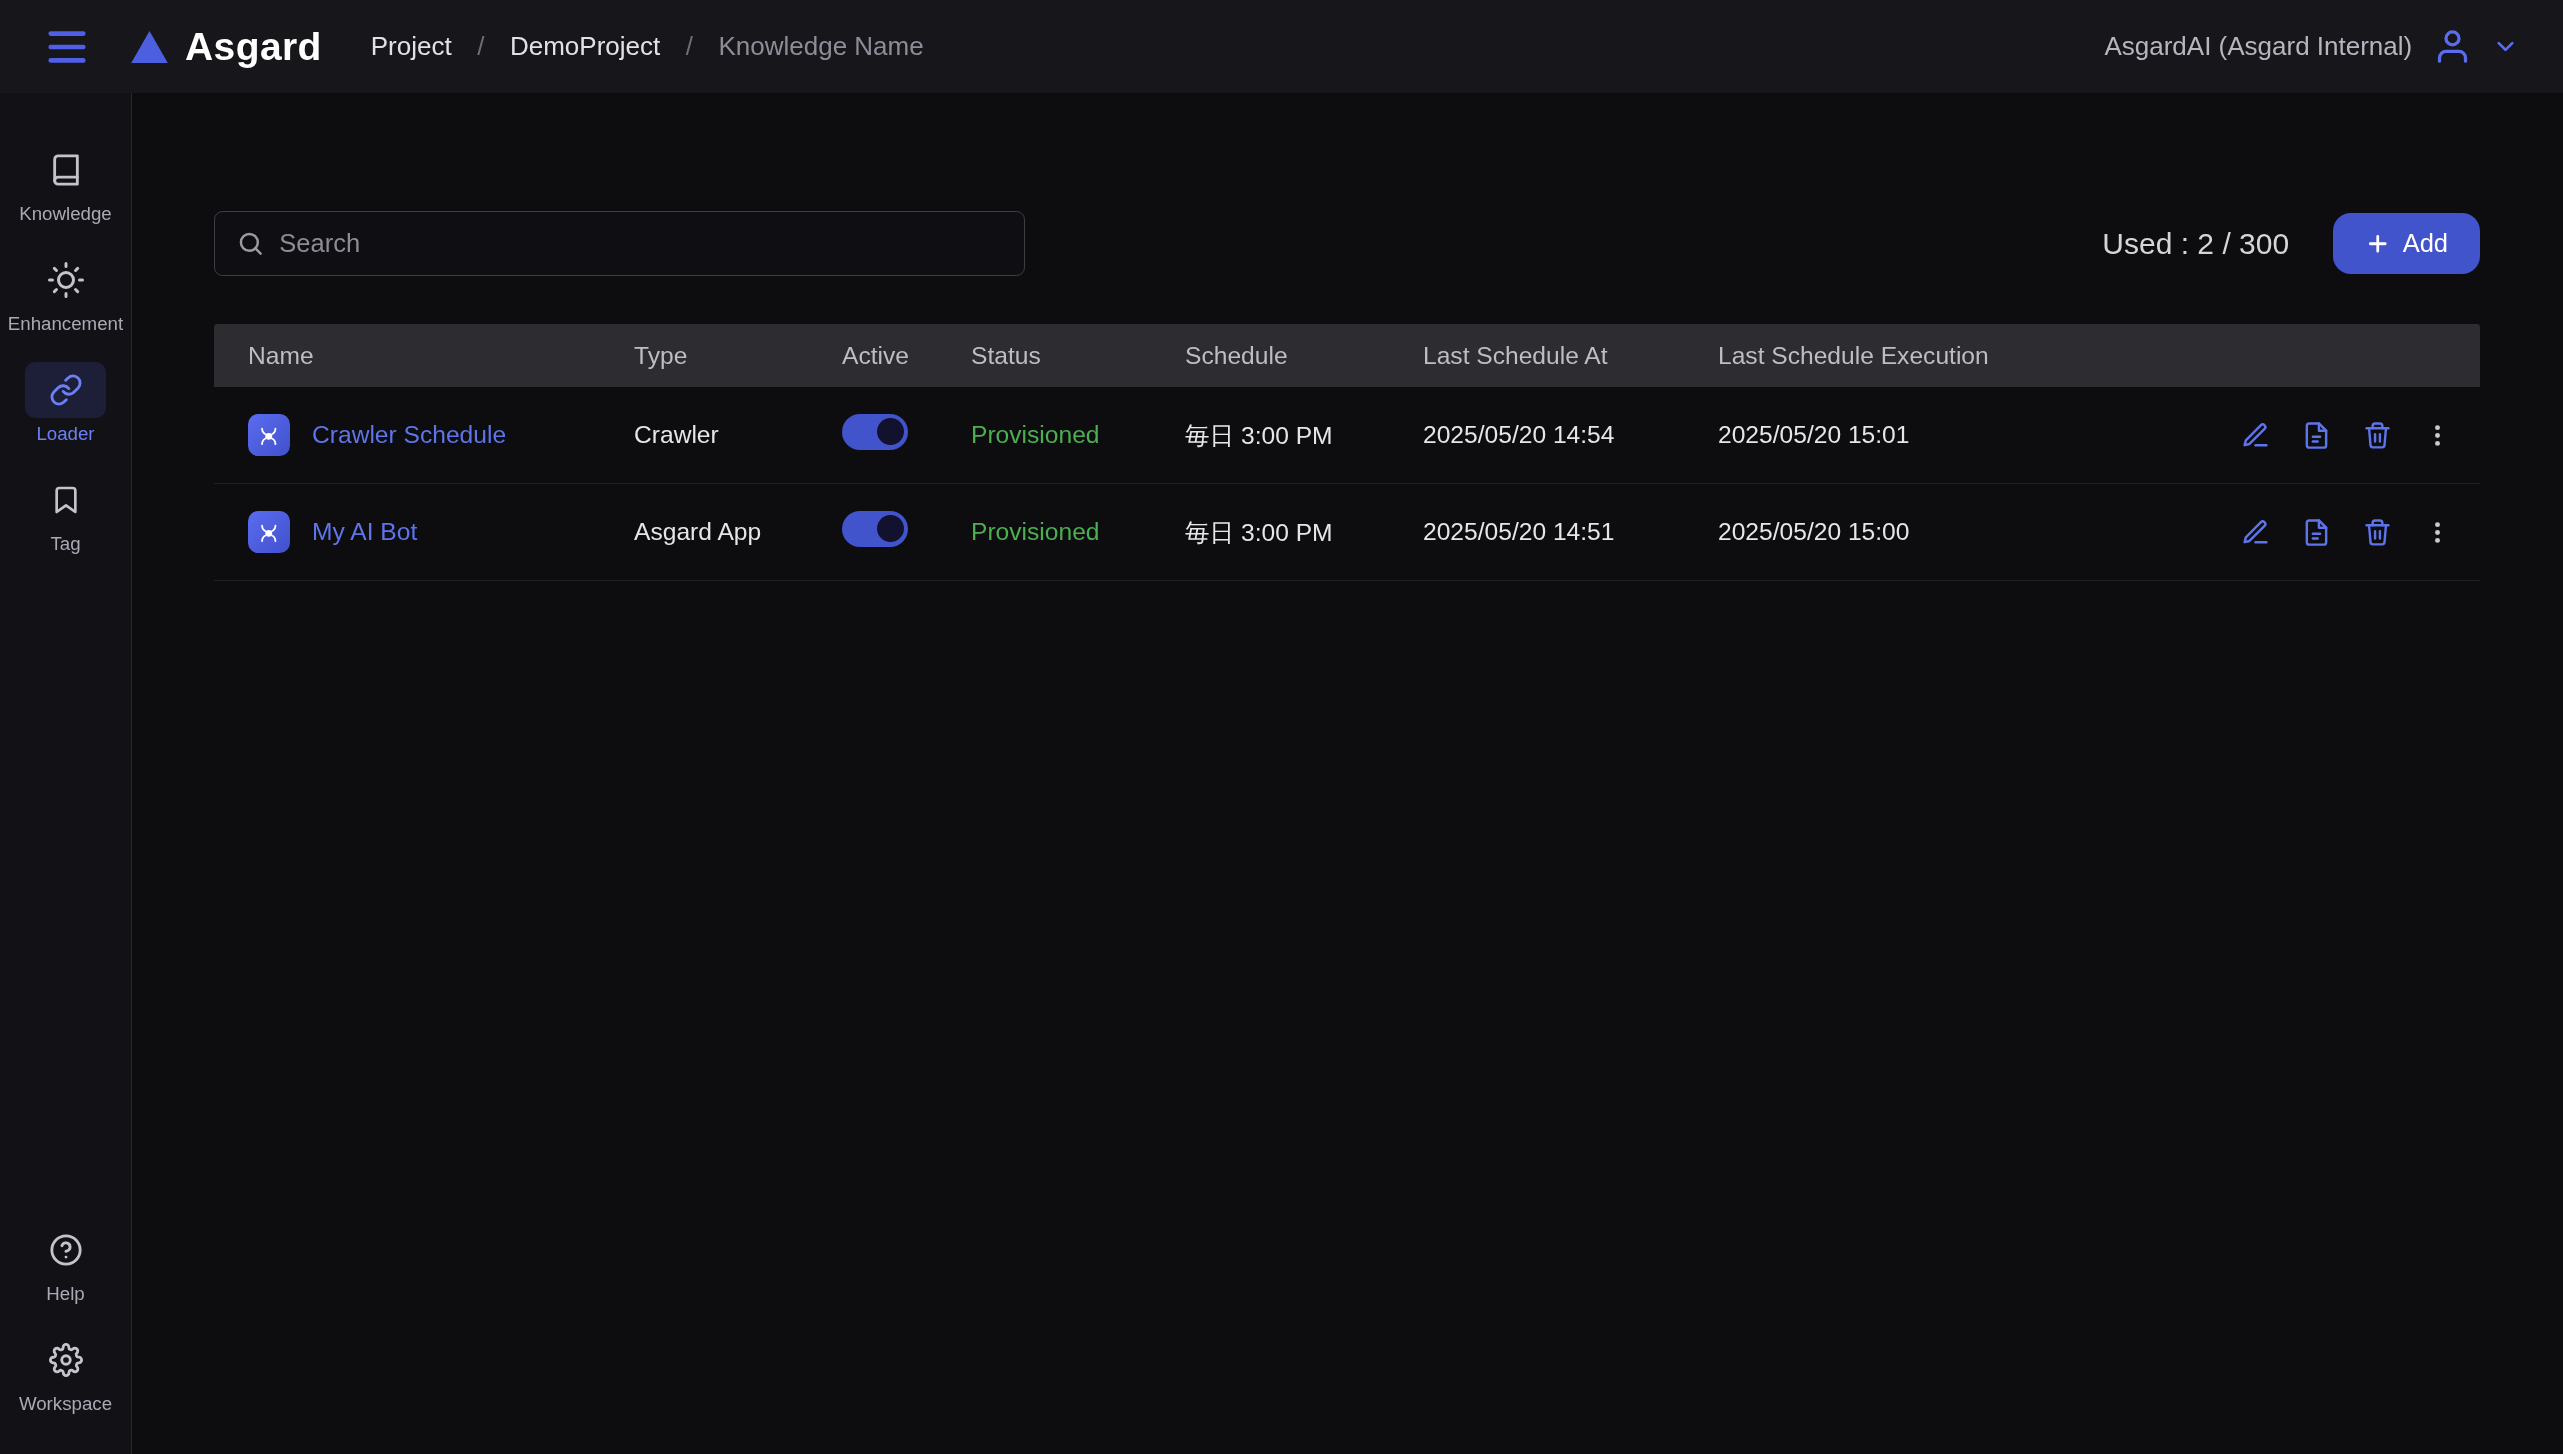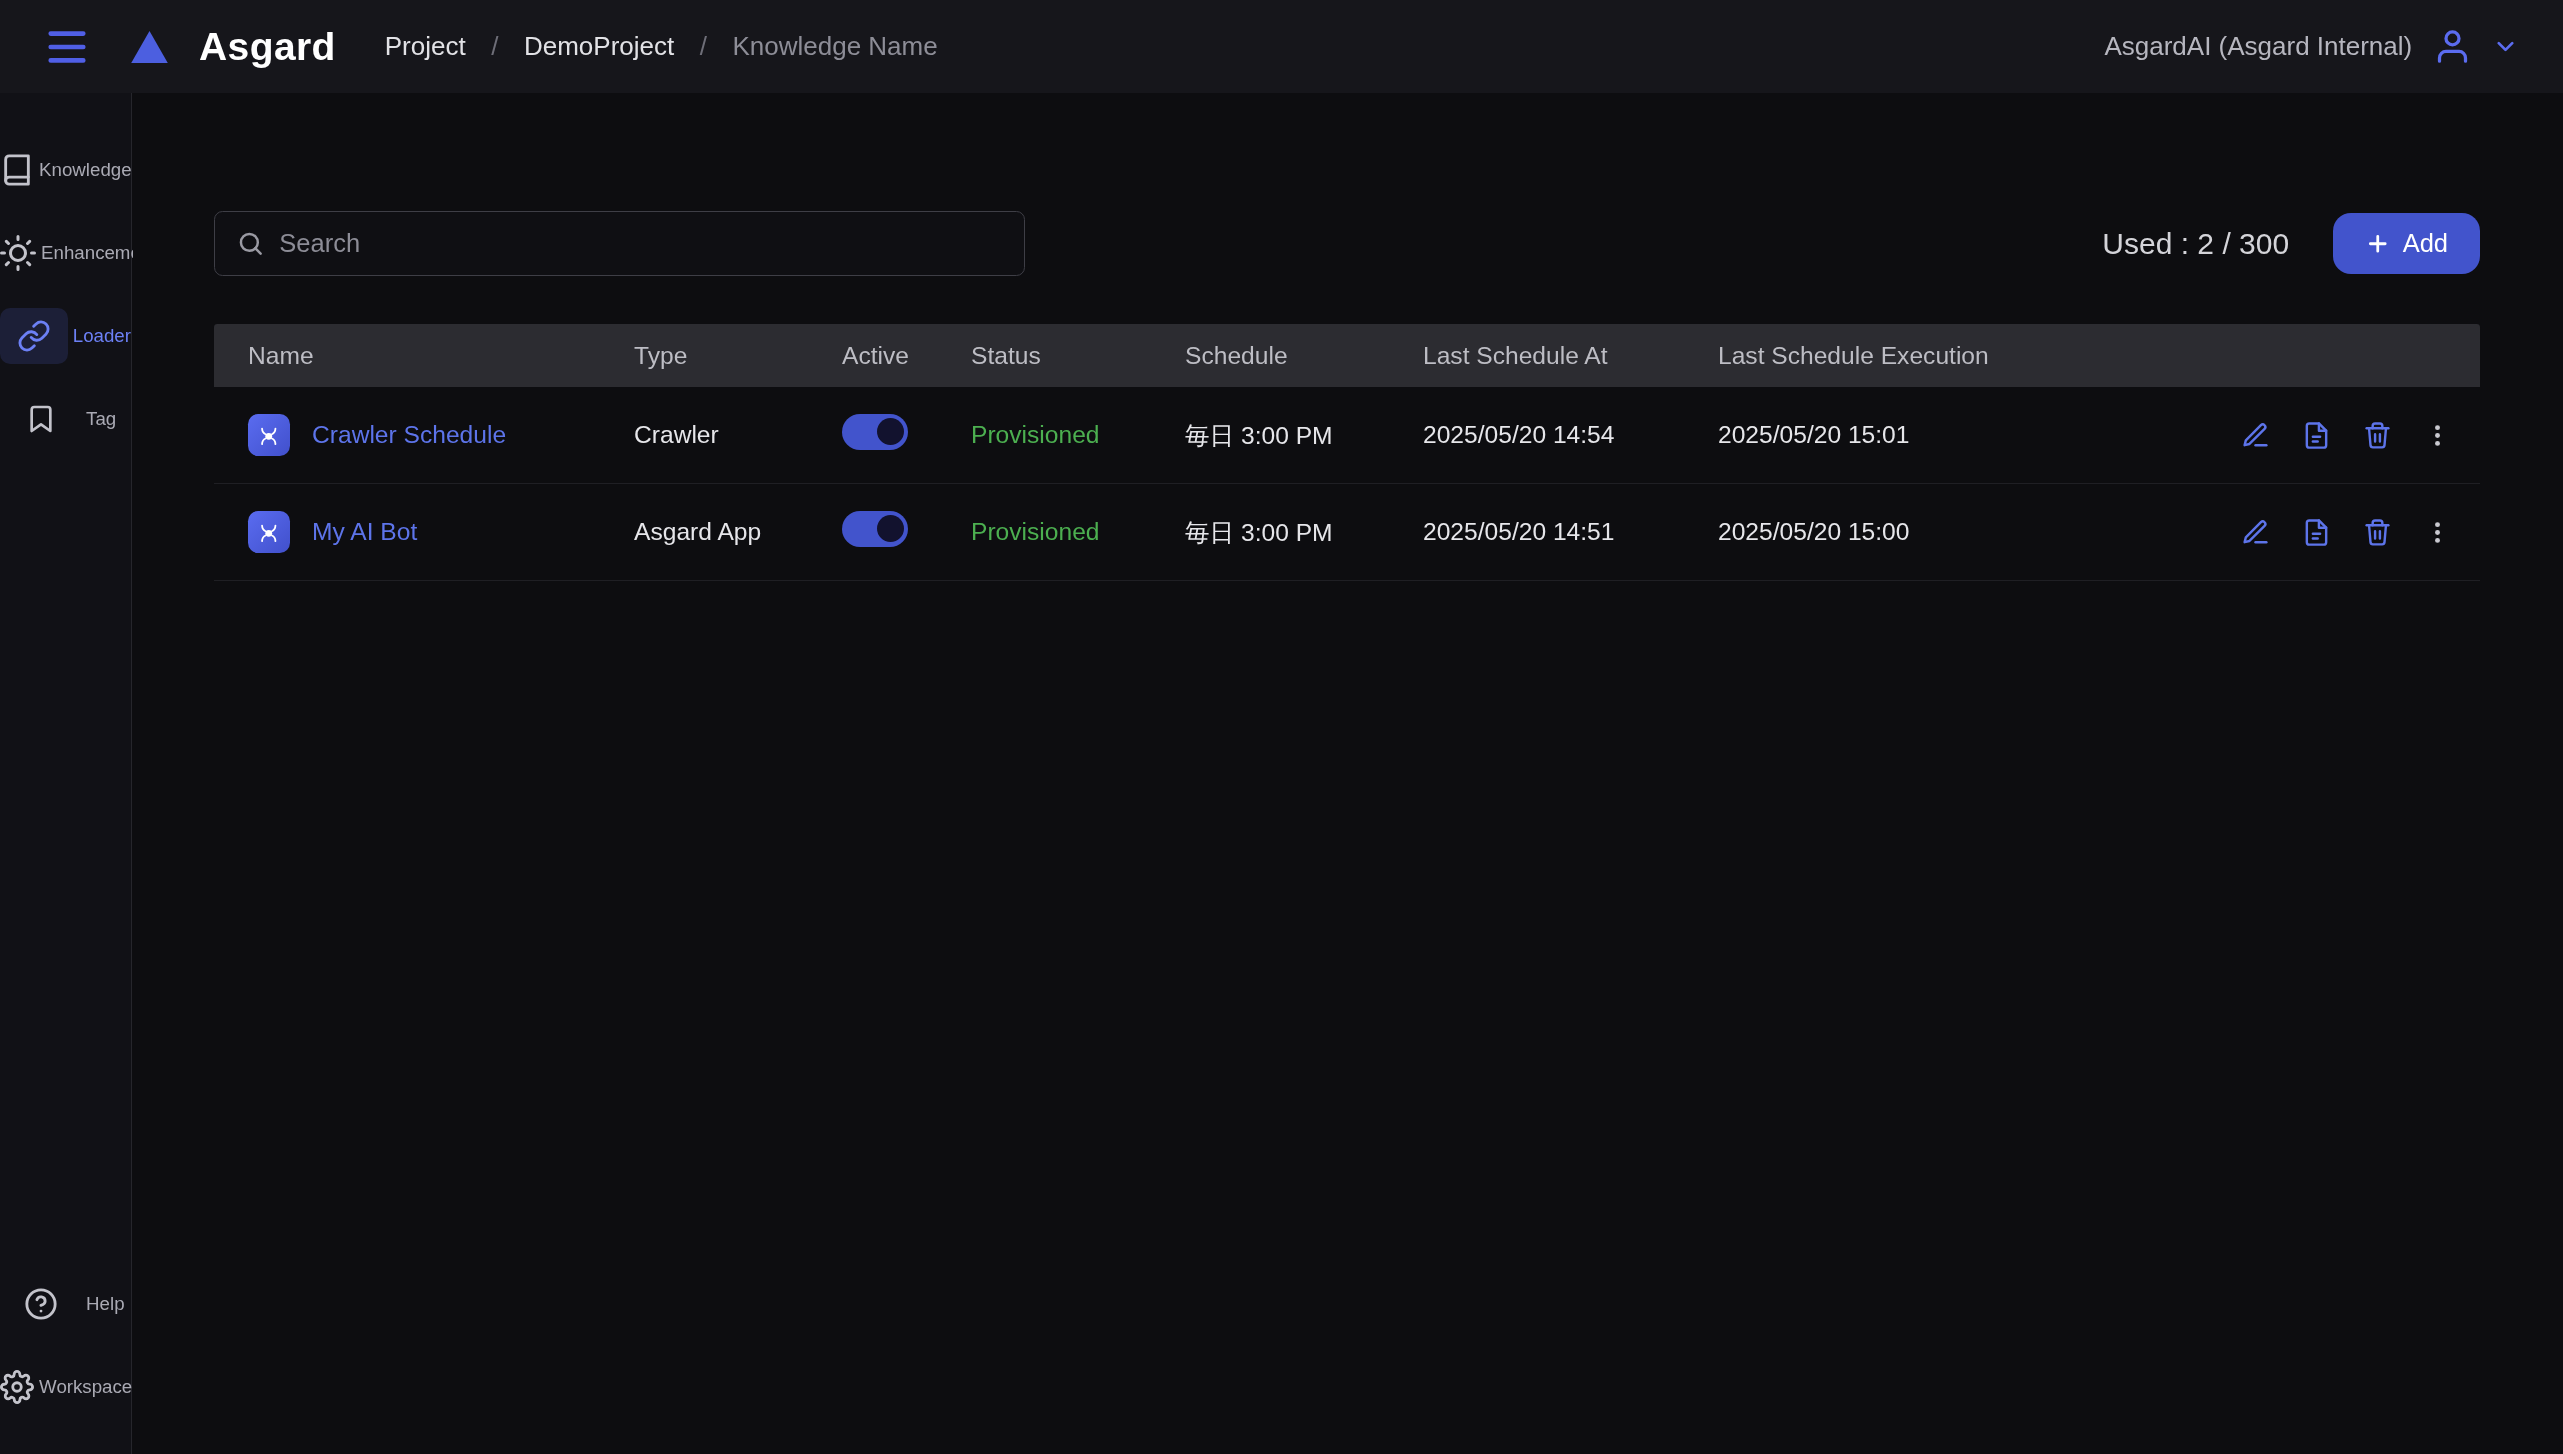"Asgard" .logo { gap: 31px -> 17px }
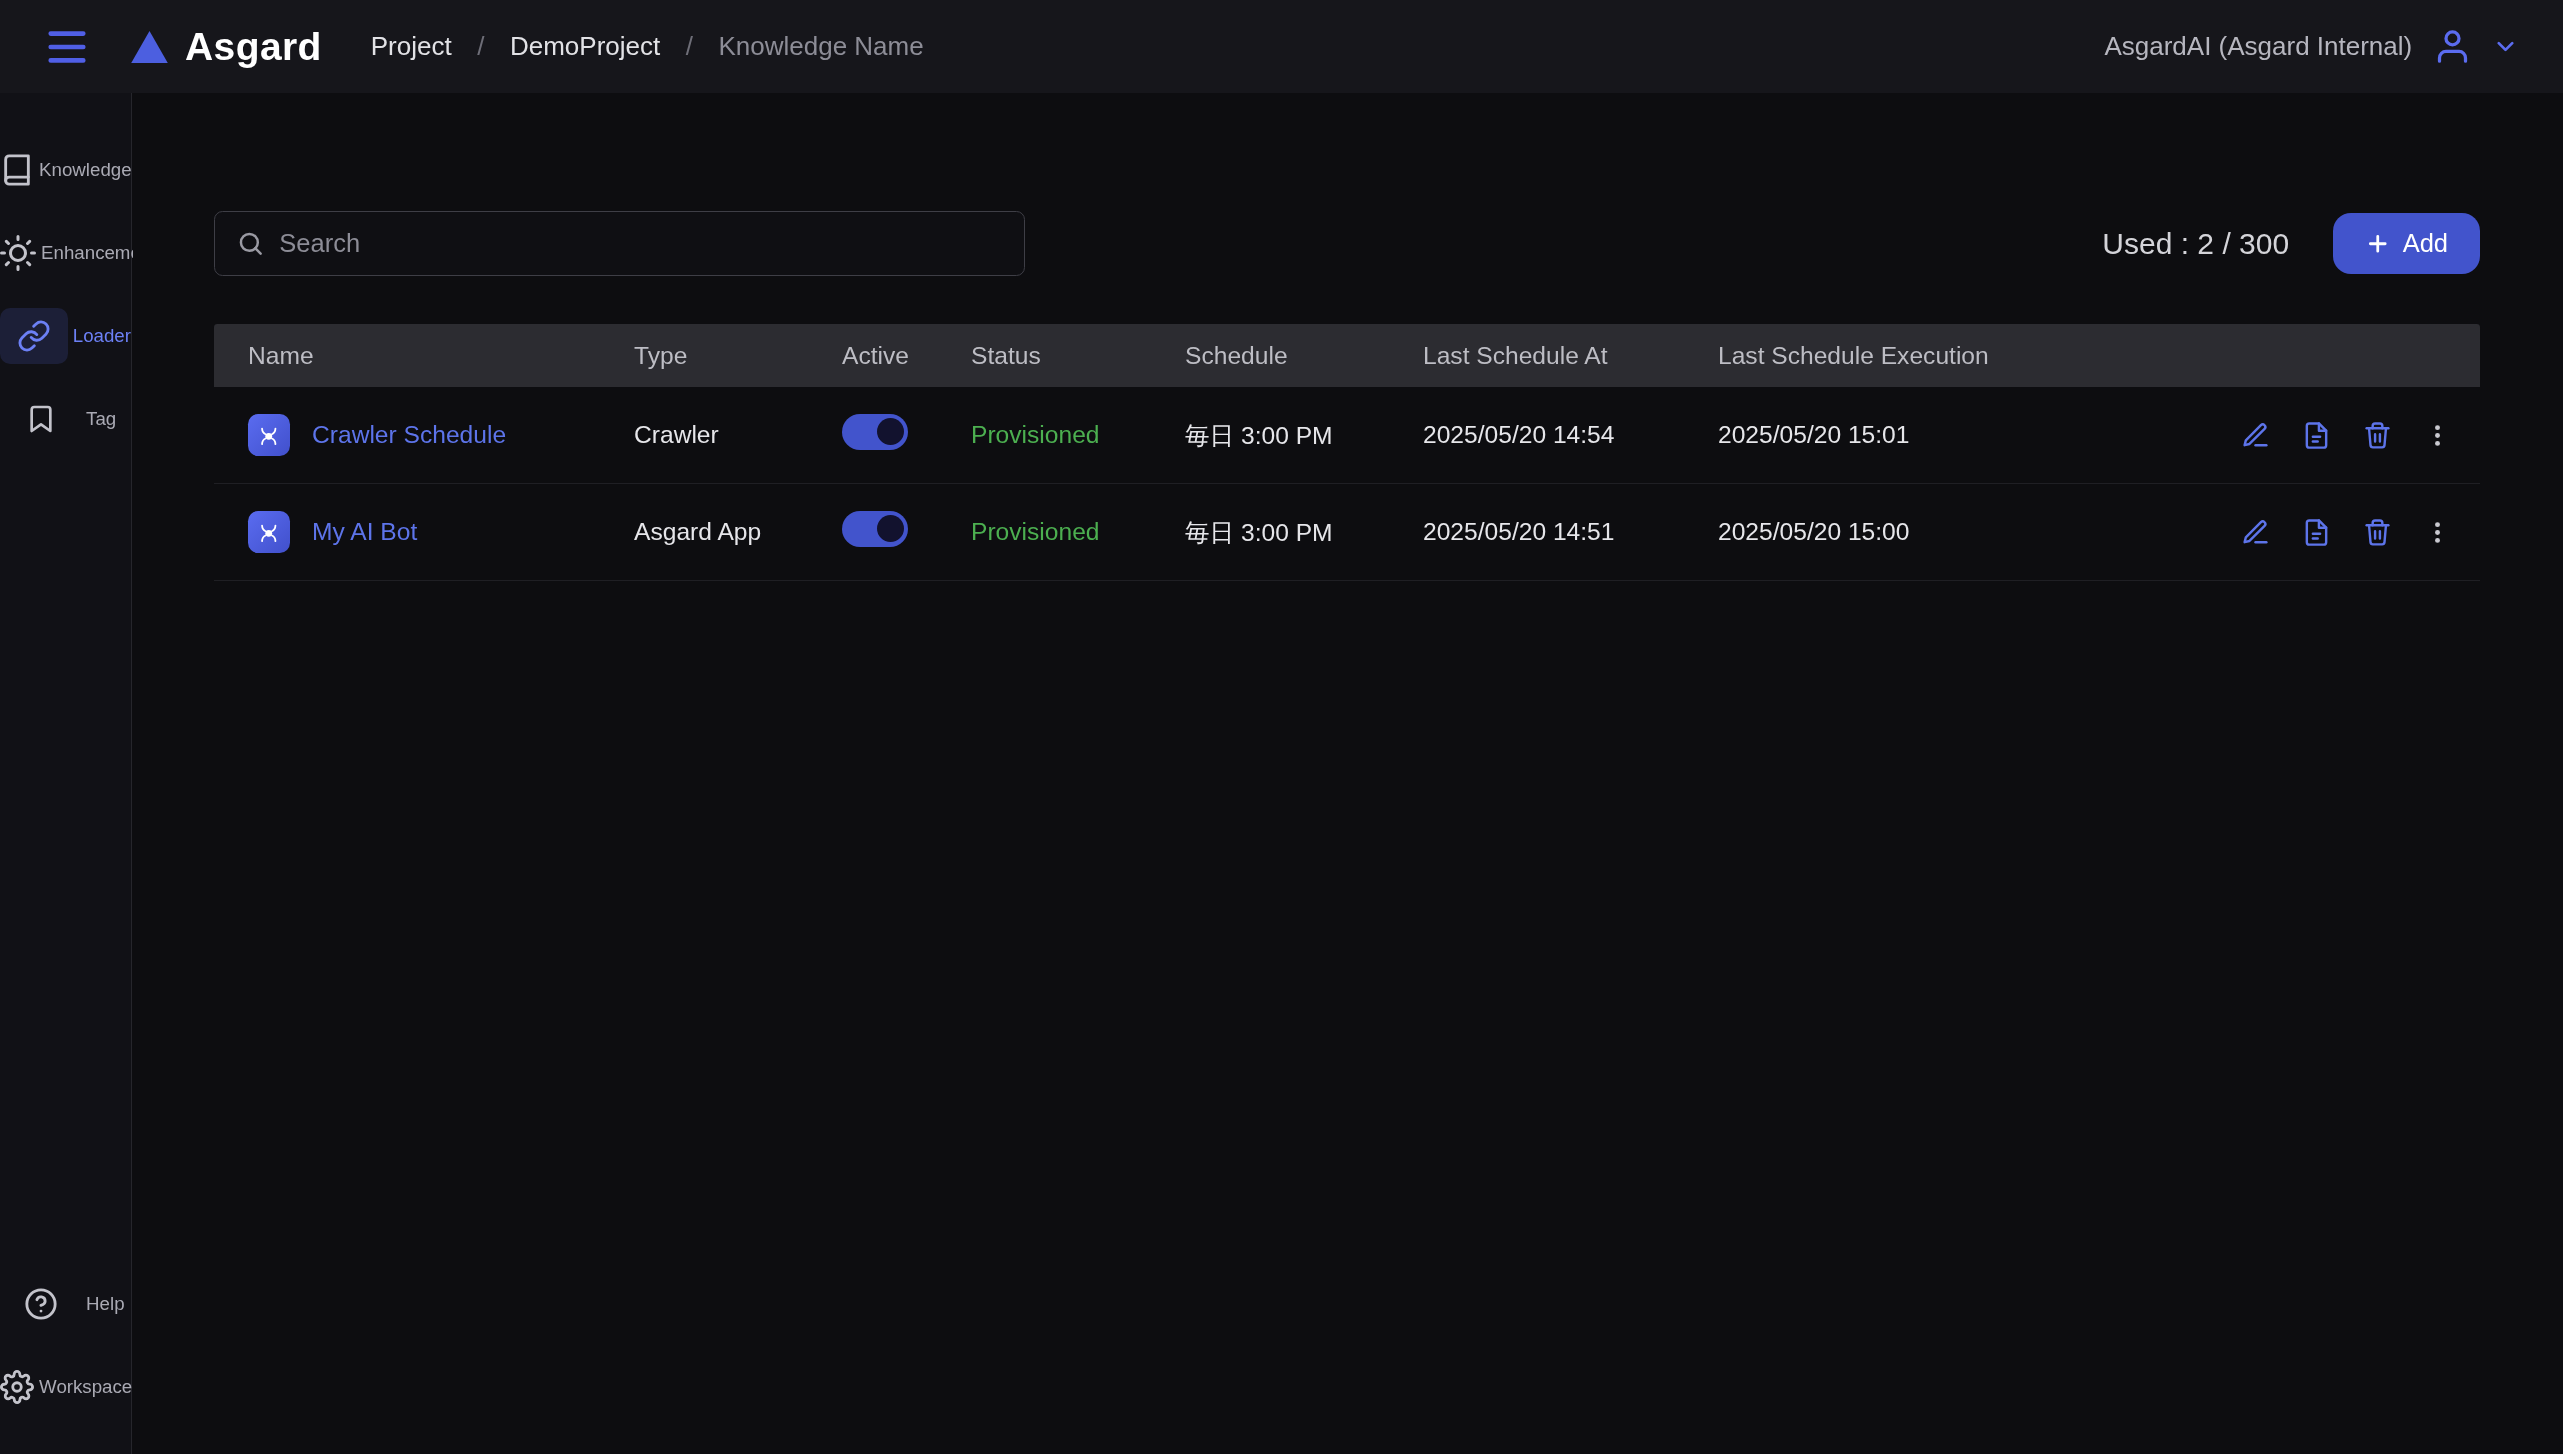"Knowledge" .side-item { flex-direction: row -> column }
